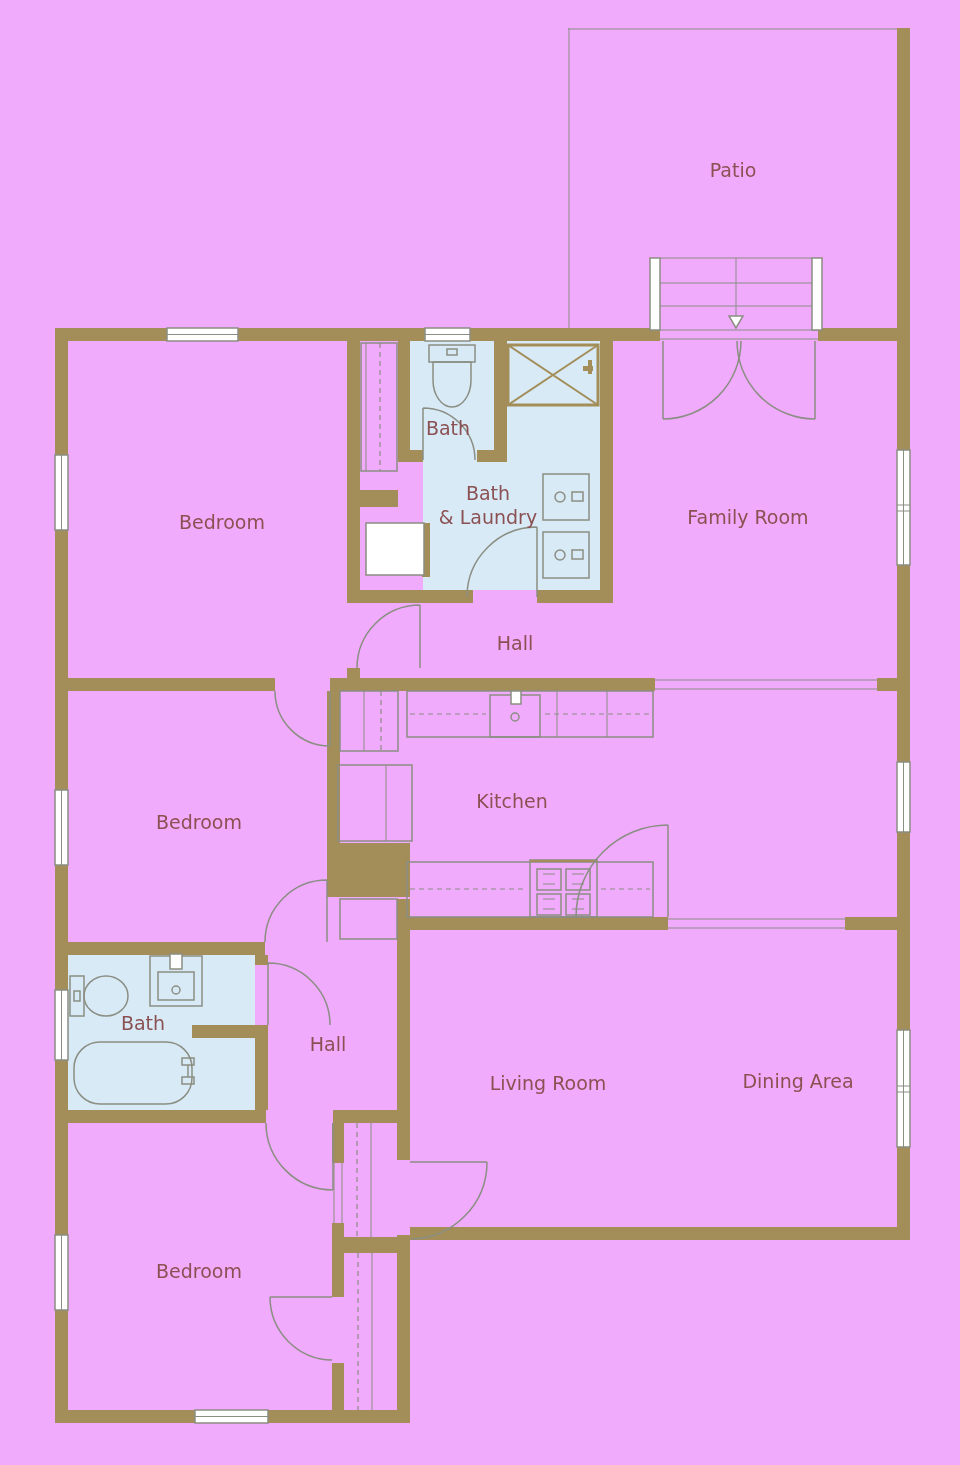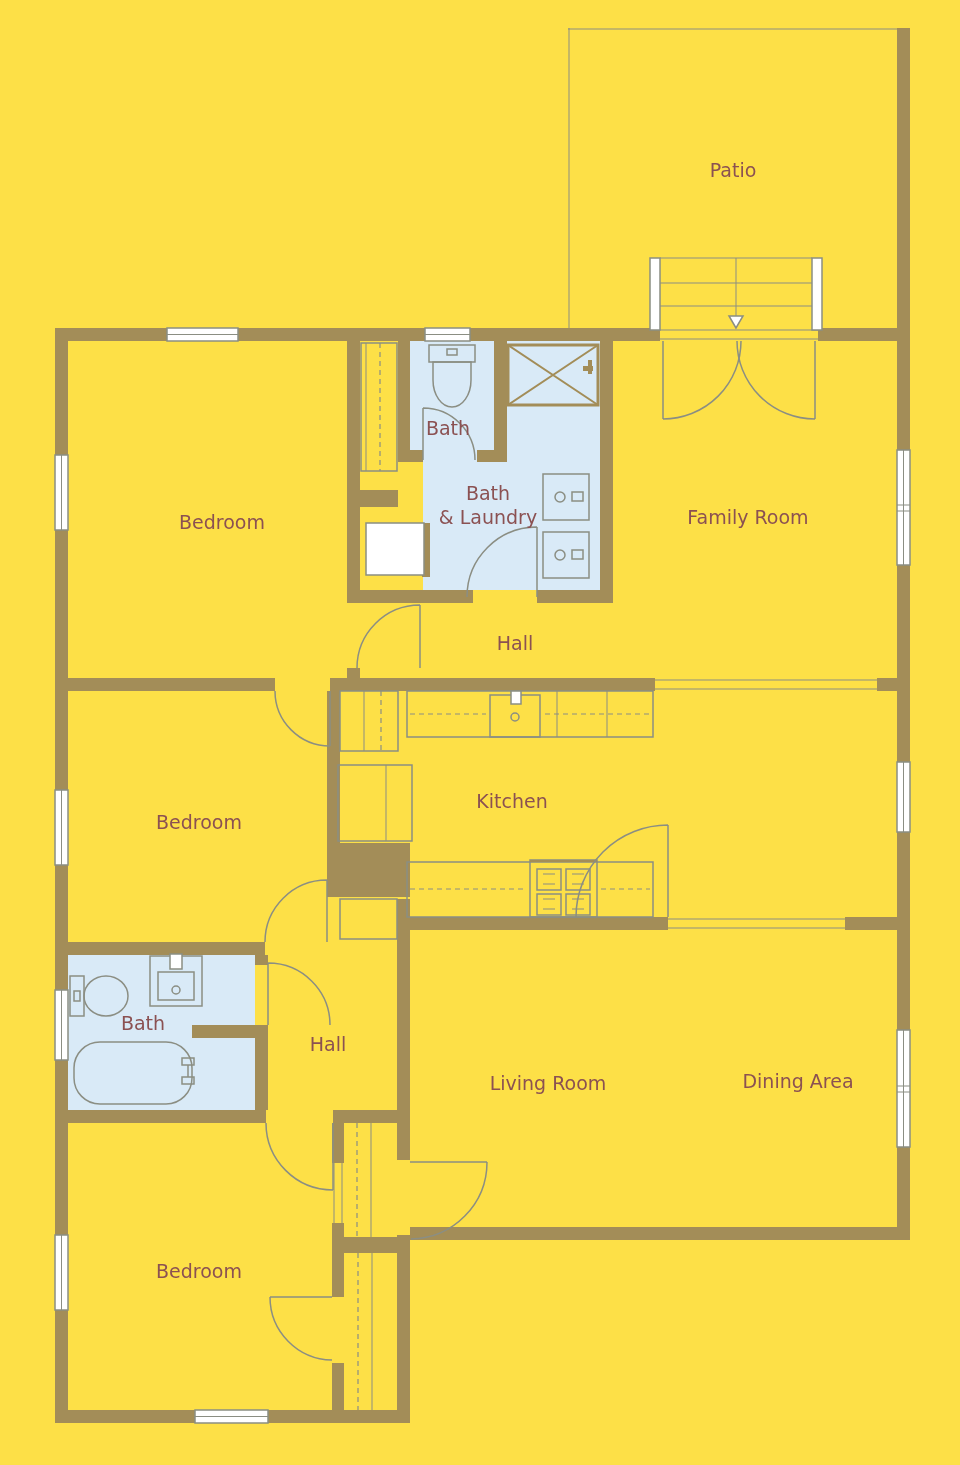"Patio" .plan-wrap { background: #fde047 -> #f0abfc }
